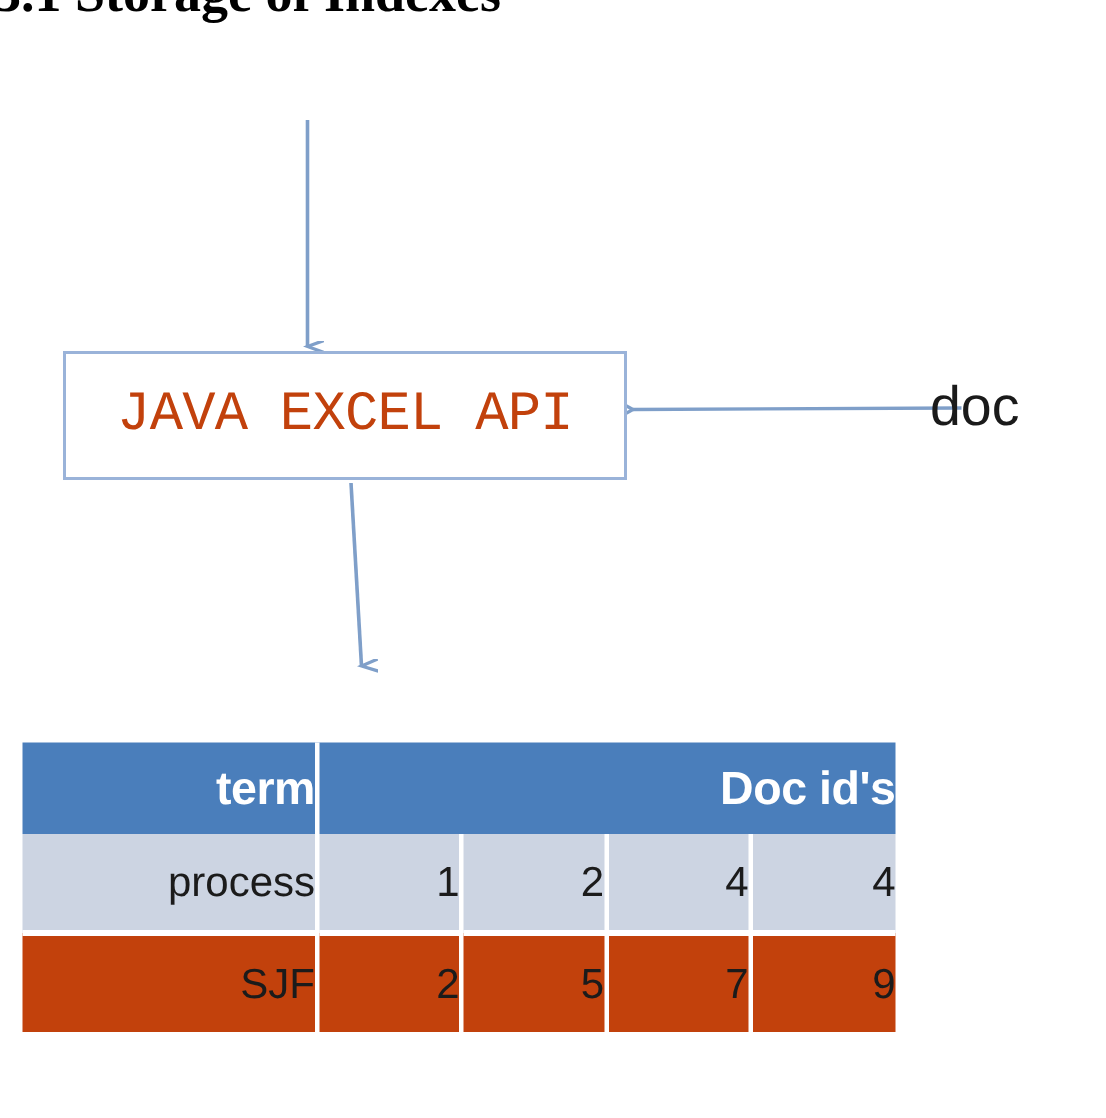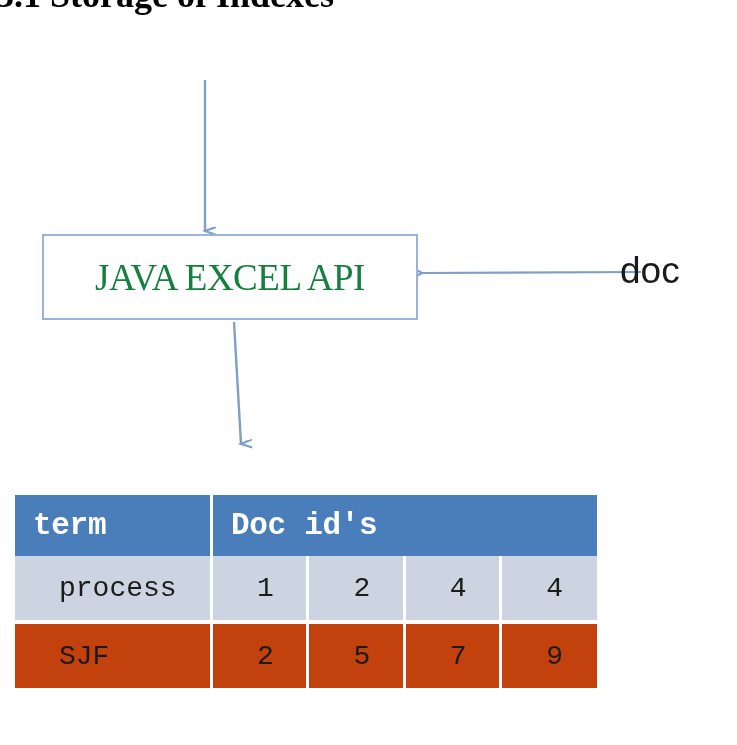"JAVA EXCEL API" #process-box-label { color: #15803d -> #c2410c; font-family: Liberation Serif, serif -> Liberation Mono, monospace }
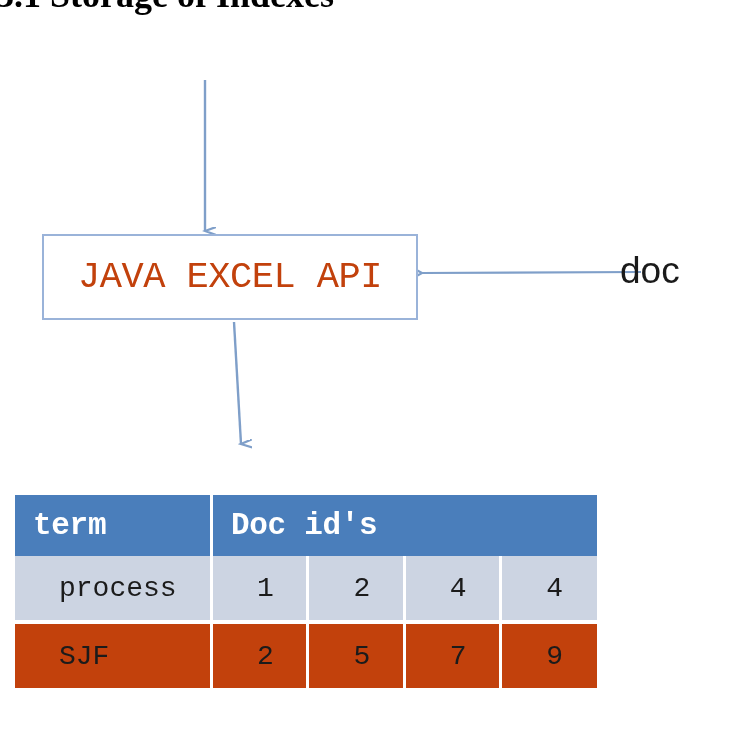"term" #index-table th, #index-table td { font-family: Liberation Mono, monospace -> Liberation Sans, sans-serif; text-align: left -> right }
